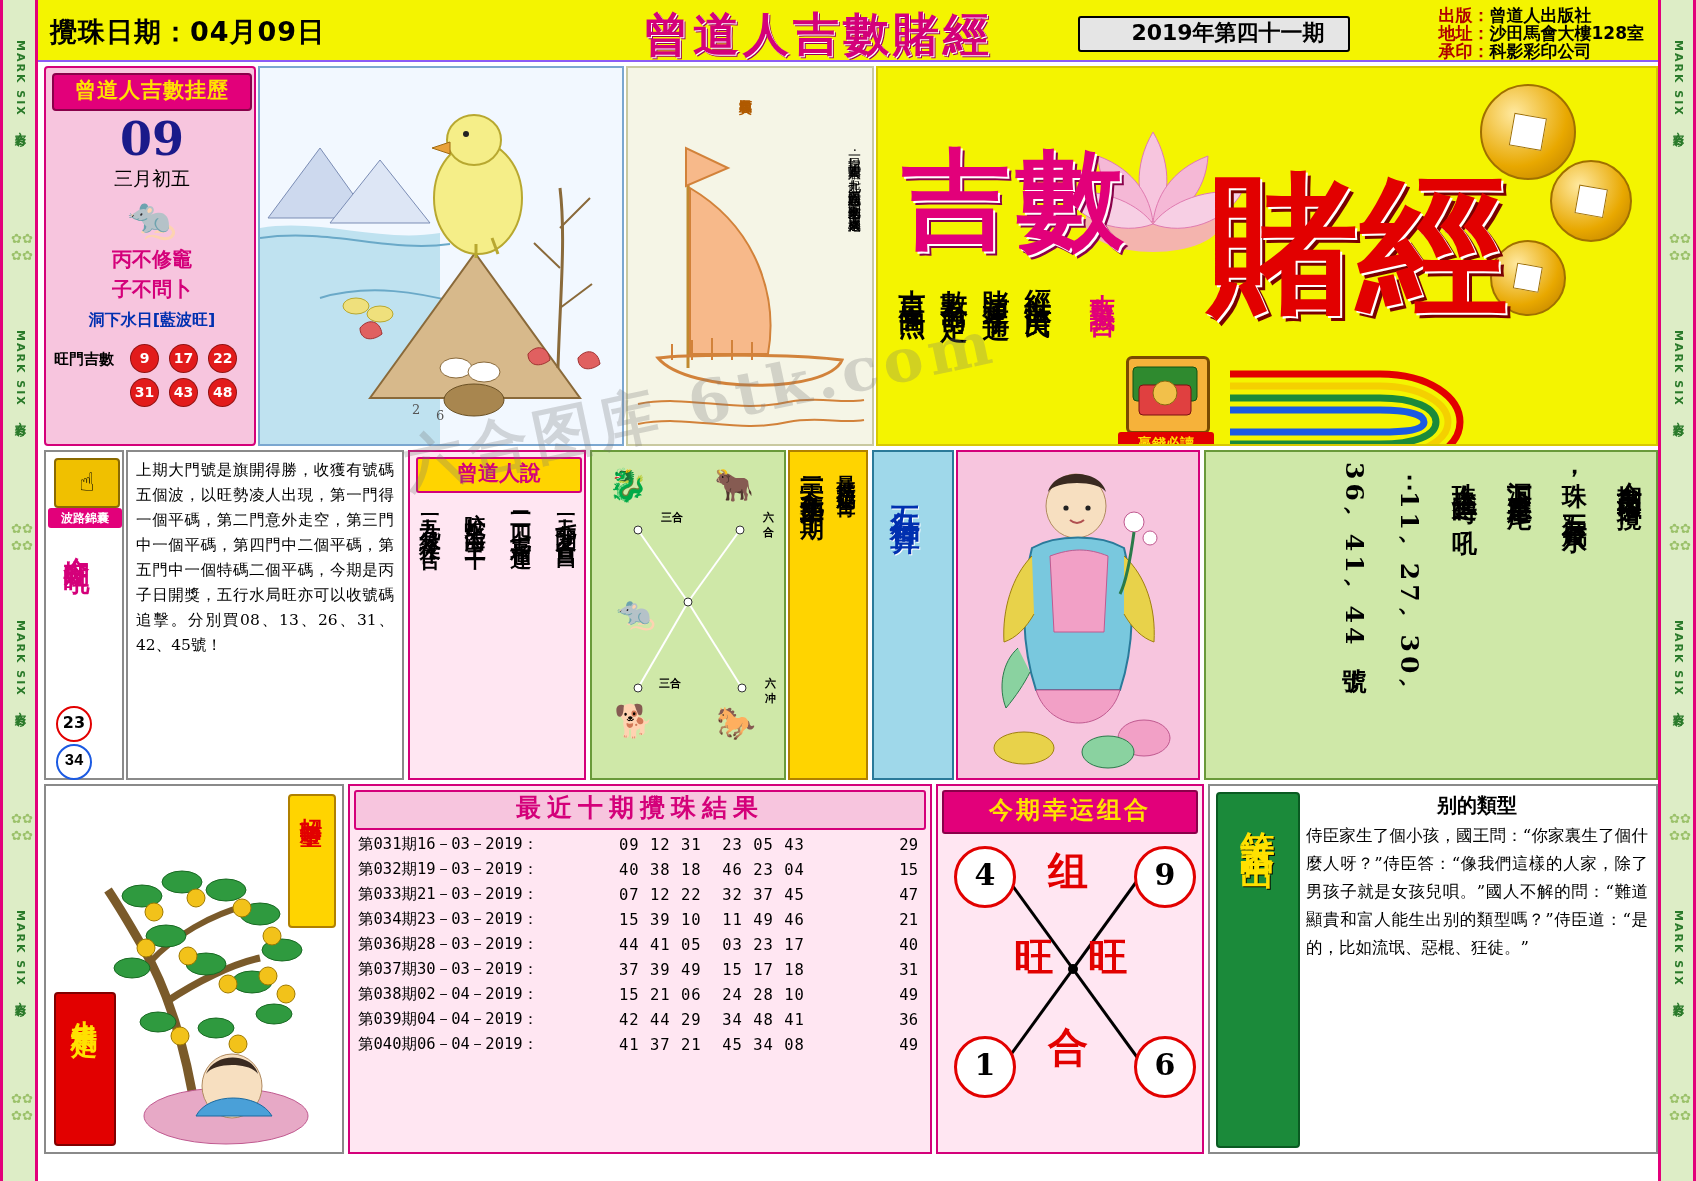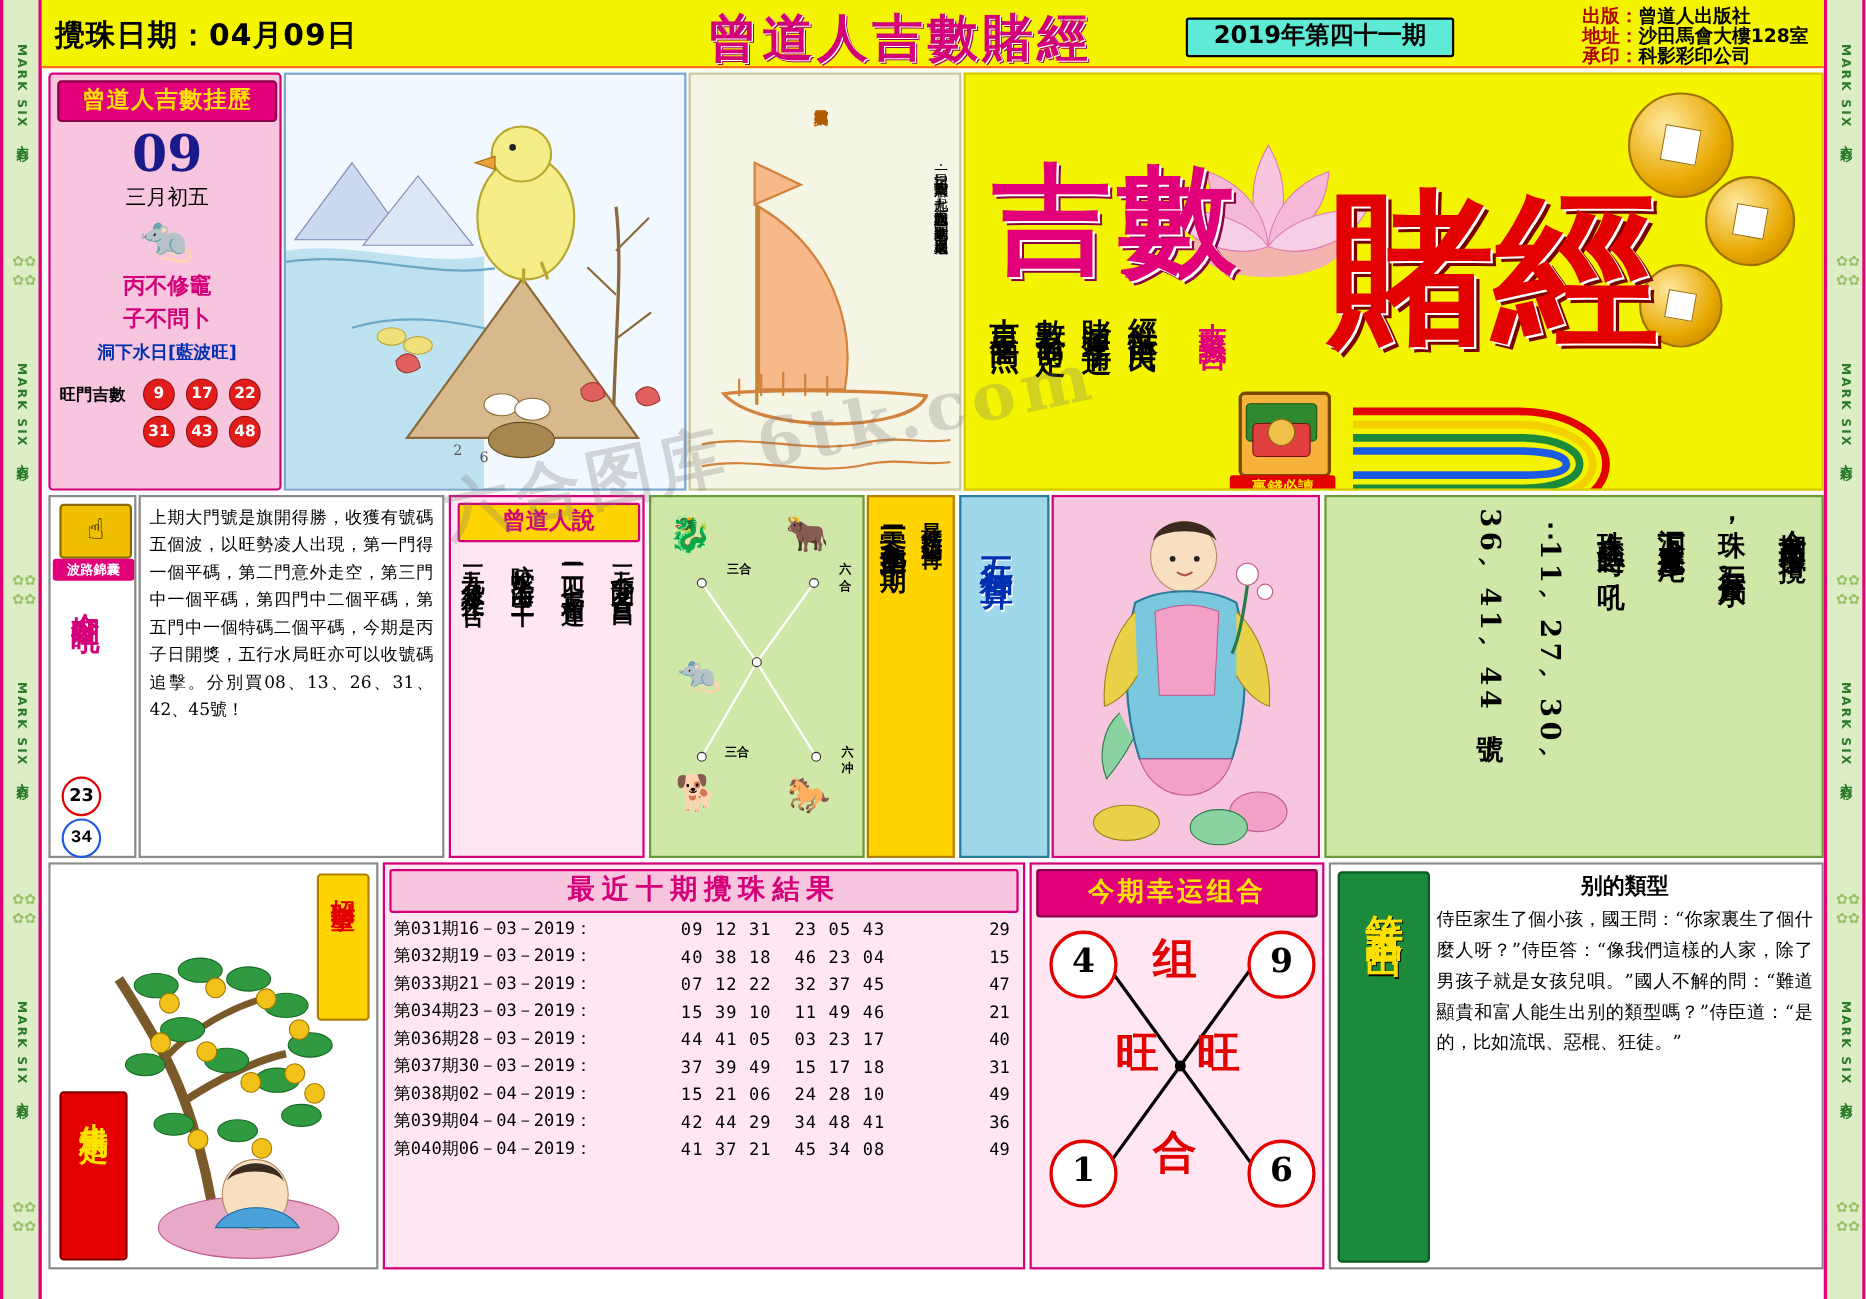"攪珠日期：04月09日" .topbar { border-bottom: 2px solid #f97316 -> 2px solid #8b5cf6 }
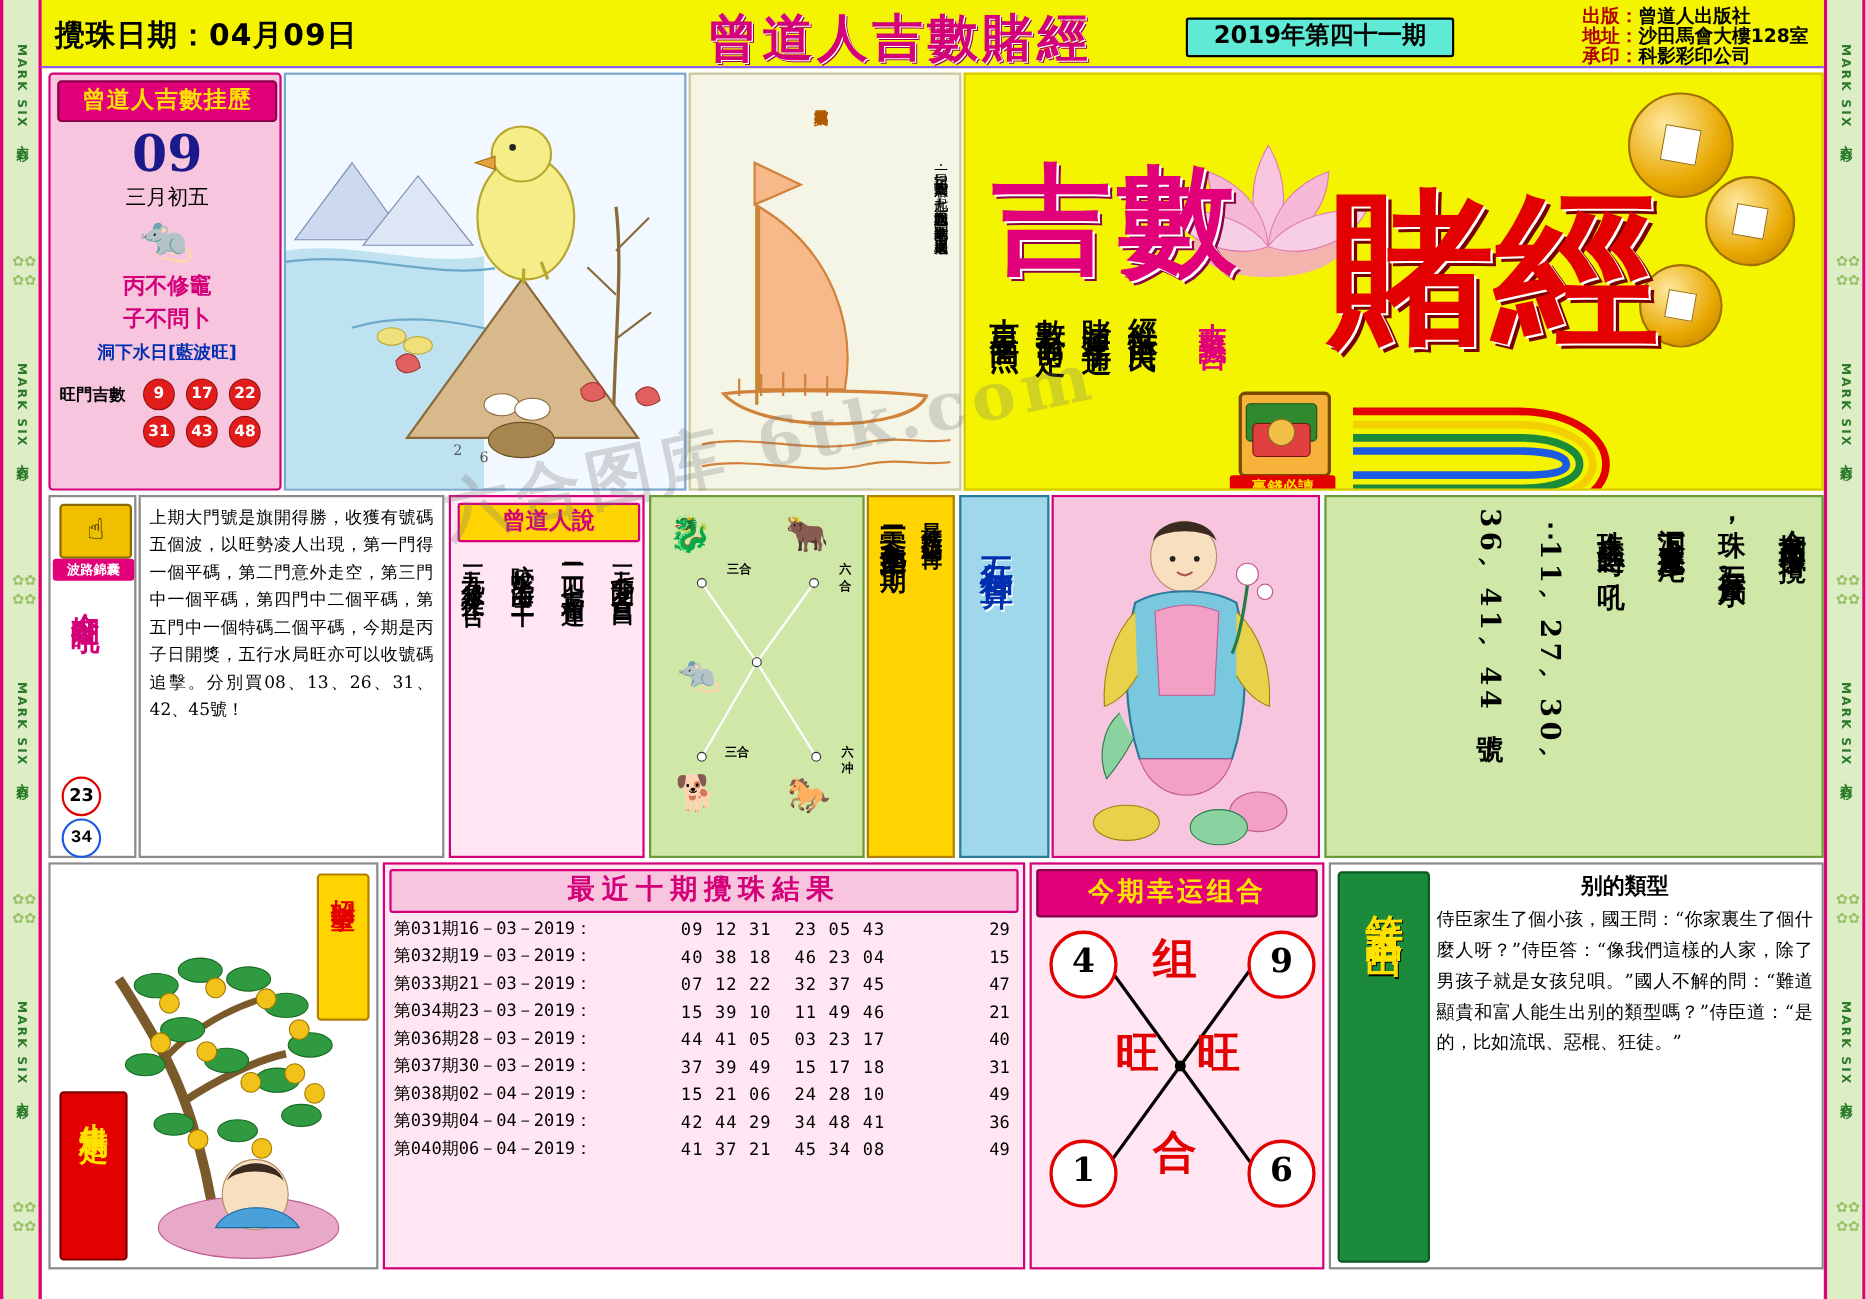"2019年第四十一期" .issue { background: #5eead4 -> #e5e5e5; padding-left: none -> 28px }
